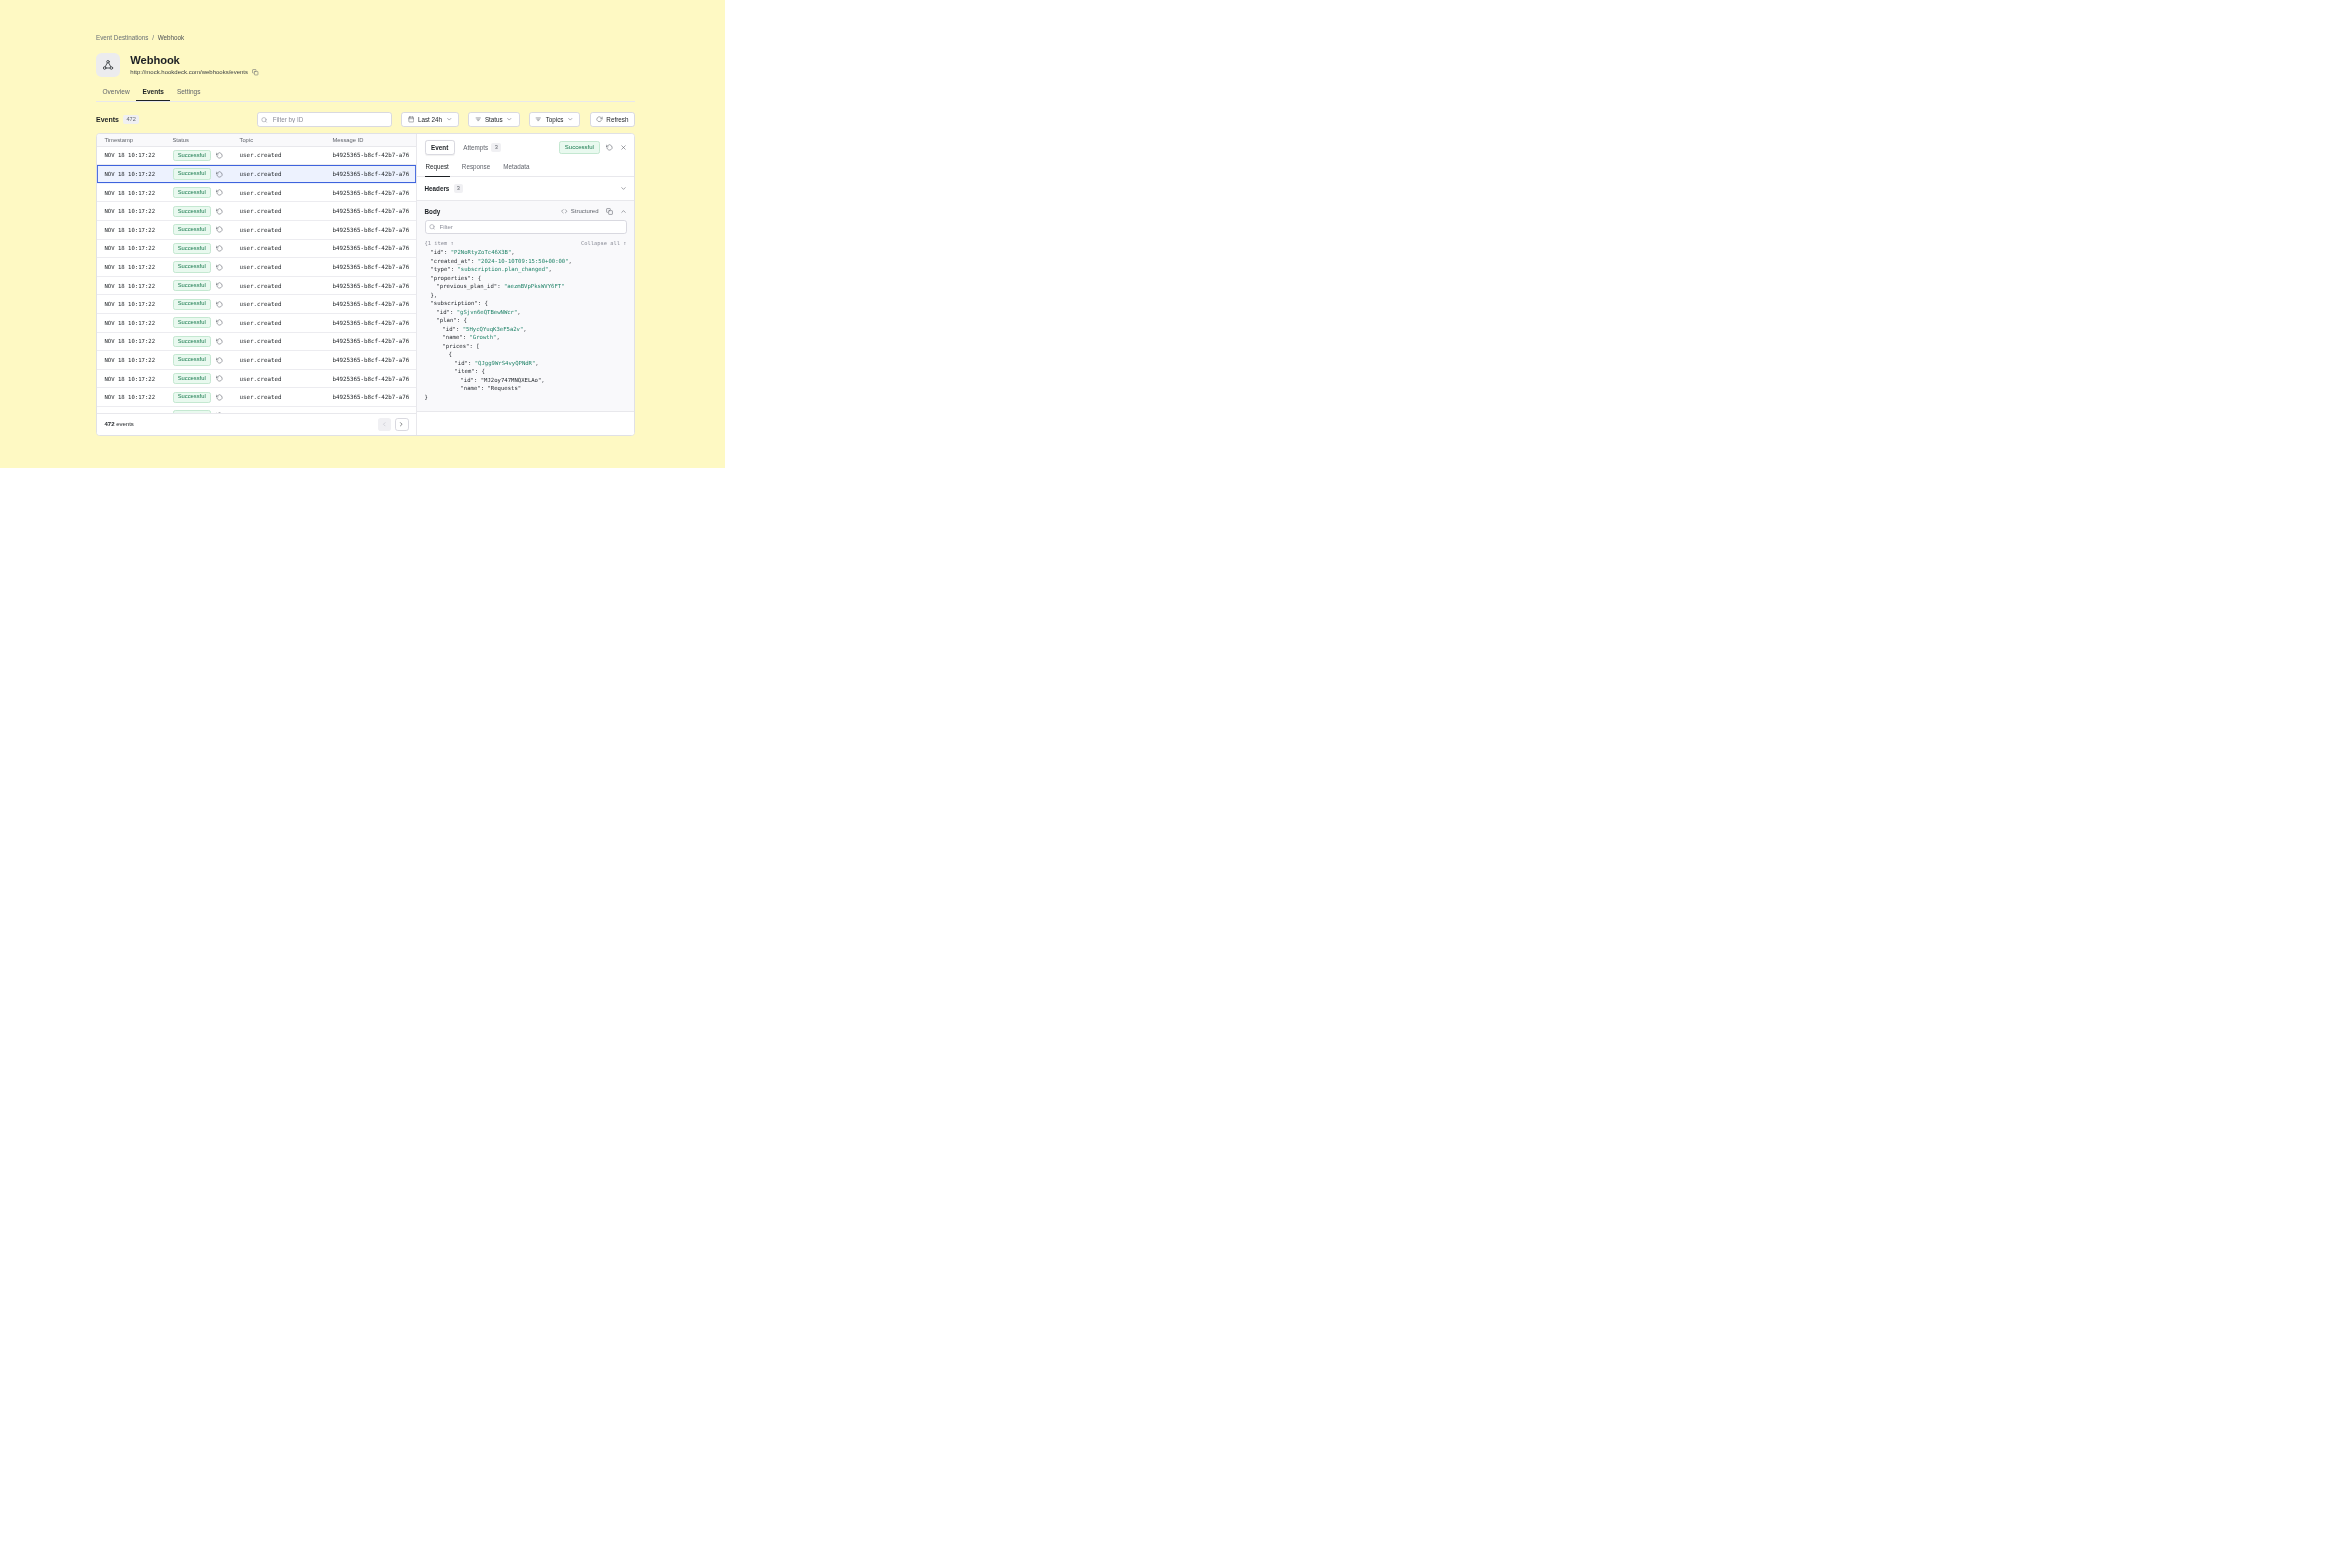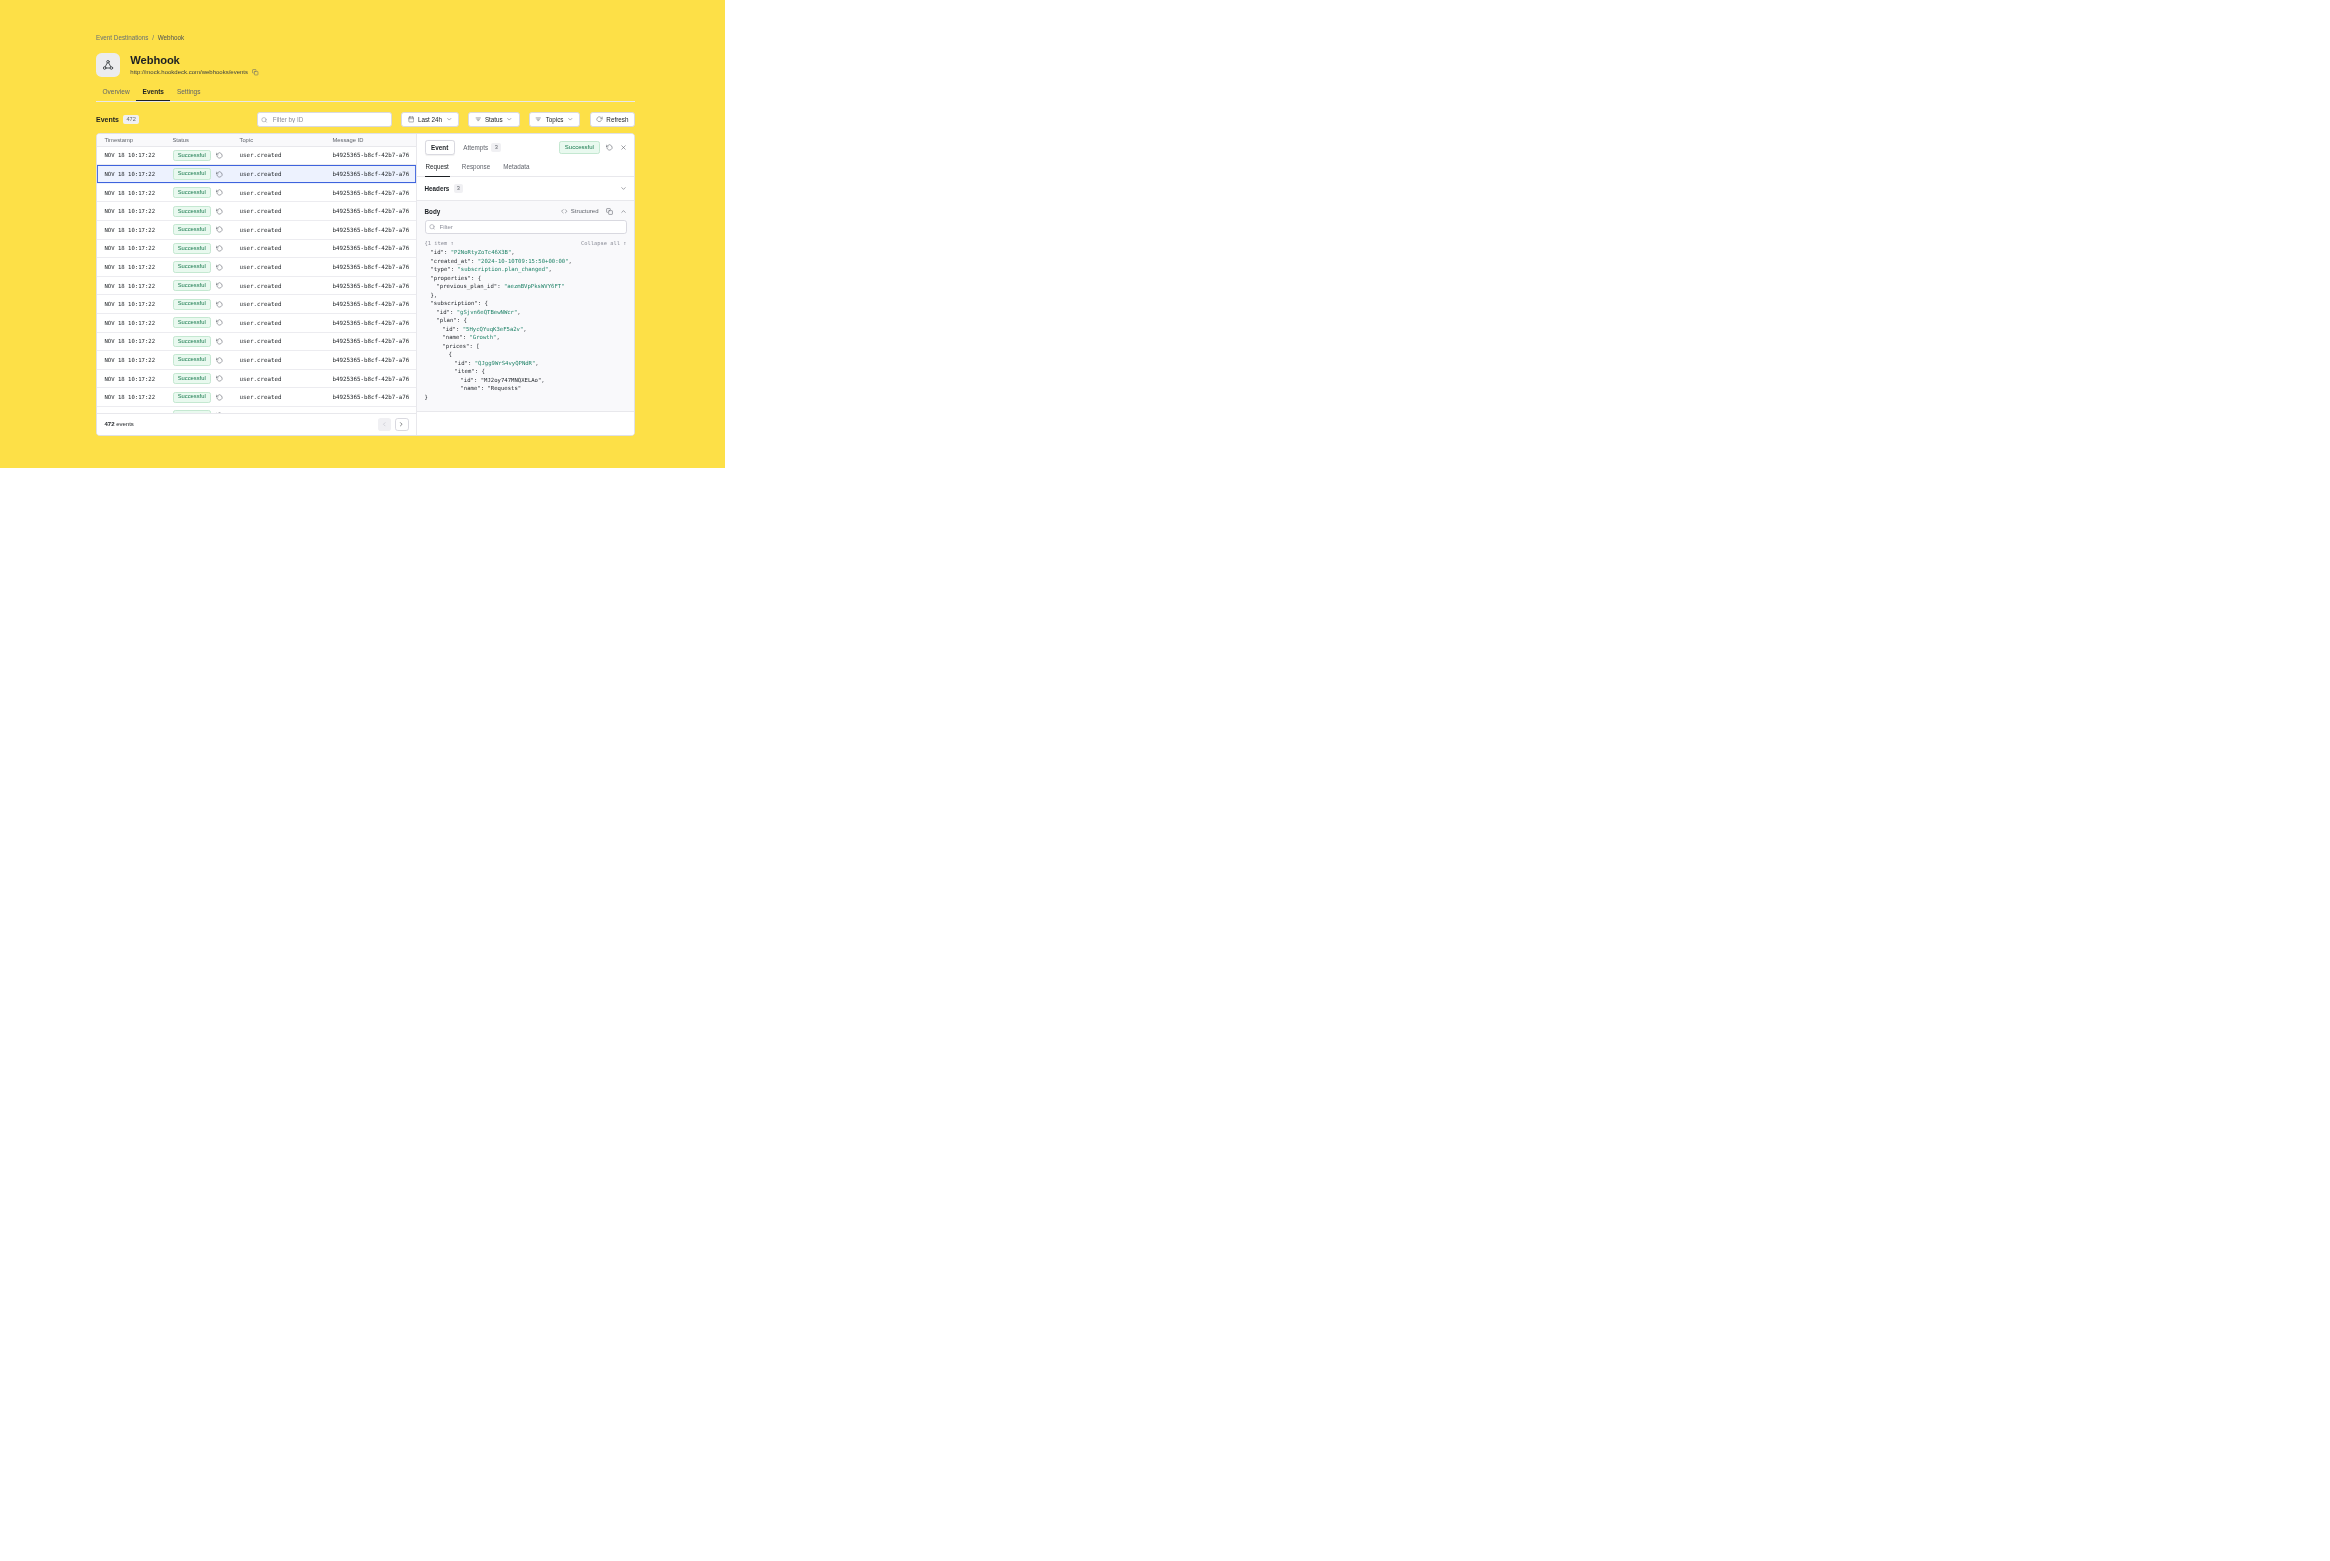"Webhook" .page { background: #fde047 -> #fef9c3 }
